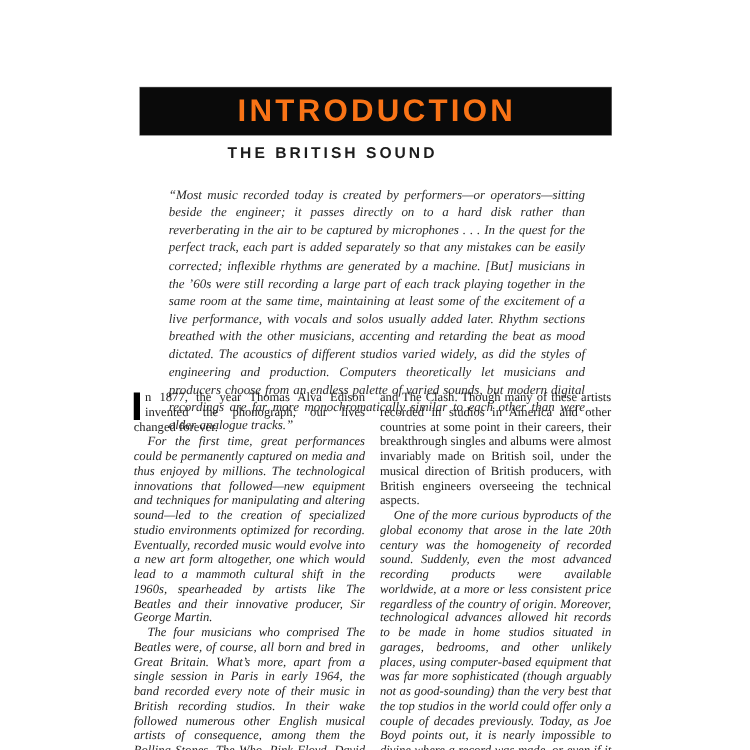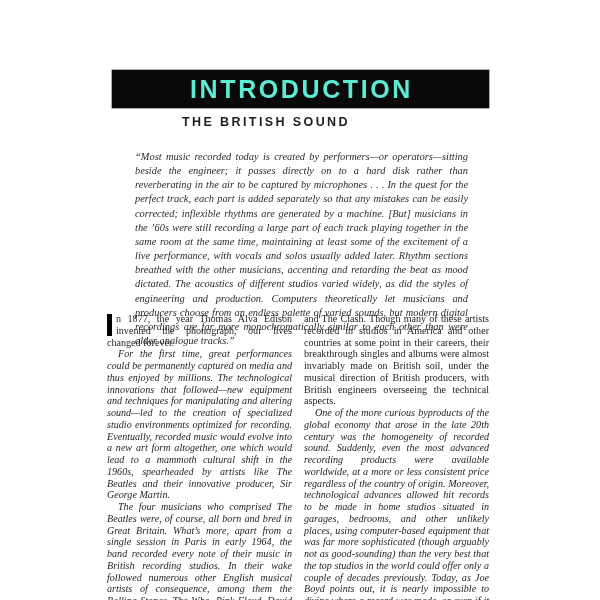"INTRODUCTION" .banner-title { color: #5eead4 -> #f97316 }
